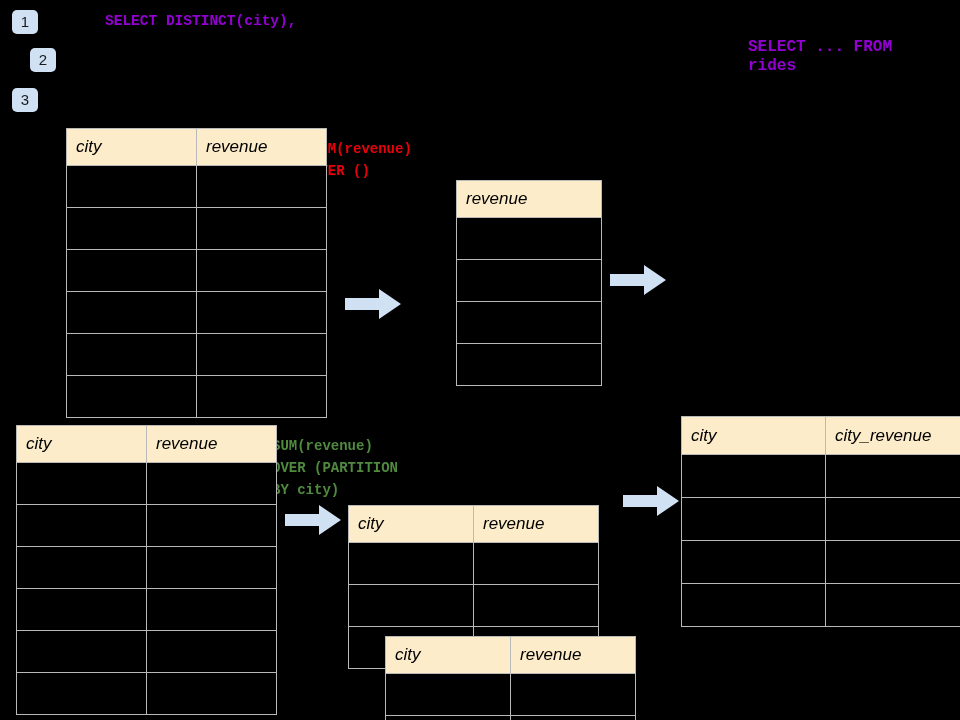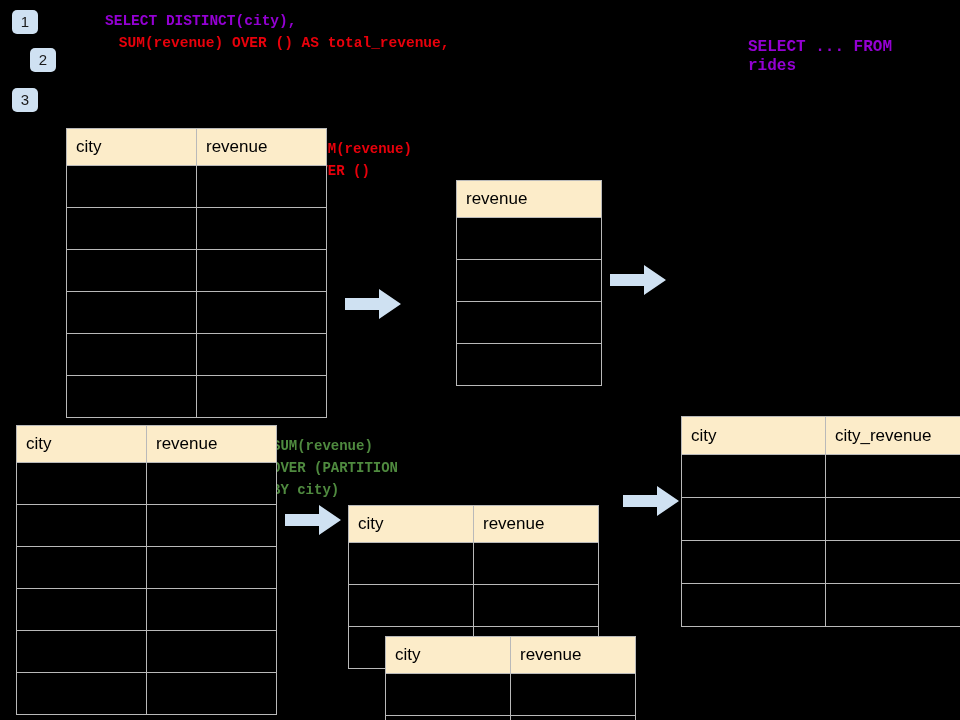"SUM(revenue) OVER () AS total_revenue," span.code { html: <span> SUM(revenue) OVER () AS total_revenue,</span> -> none }
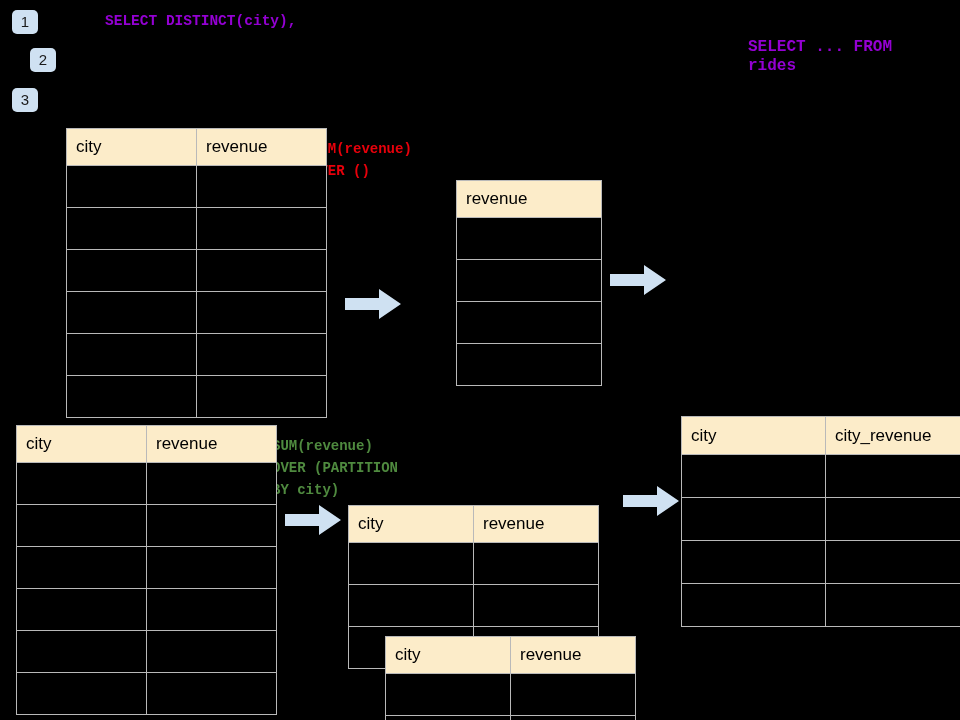"city" .tbl { font-style: none -> italic }
